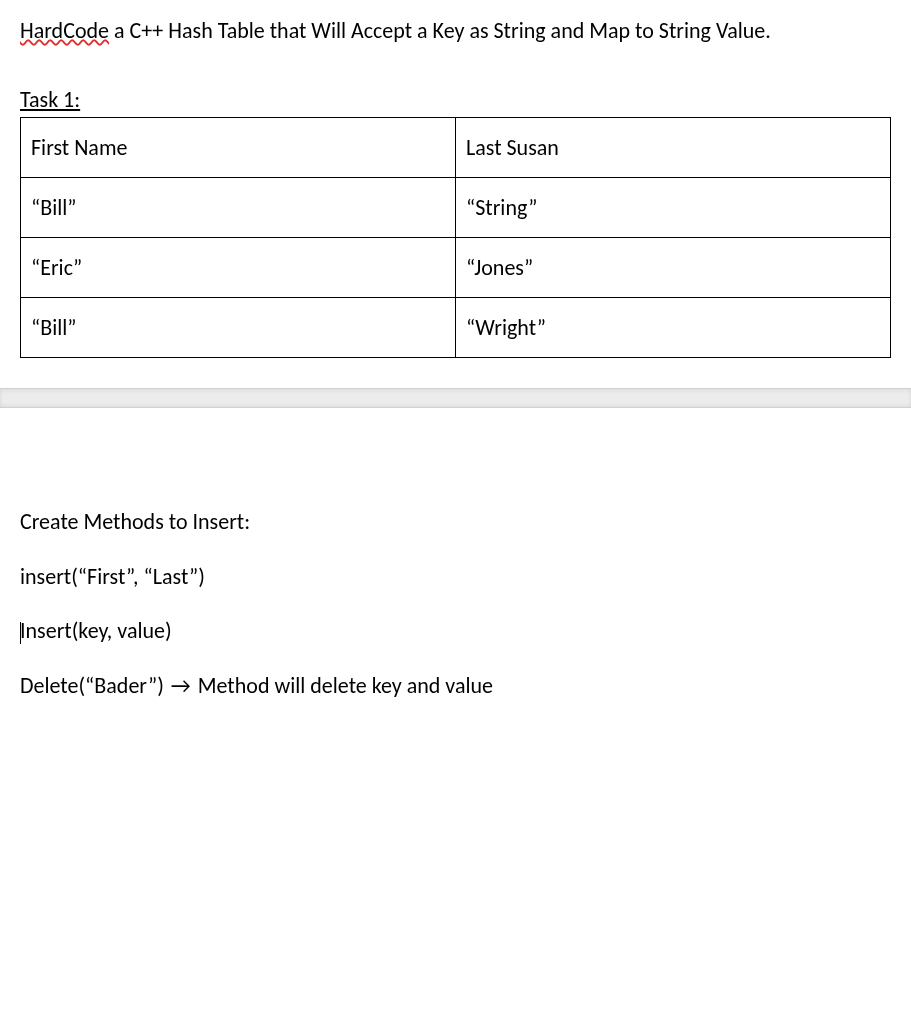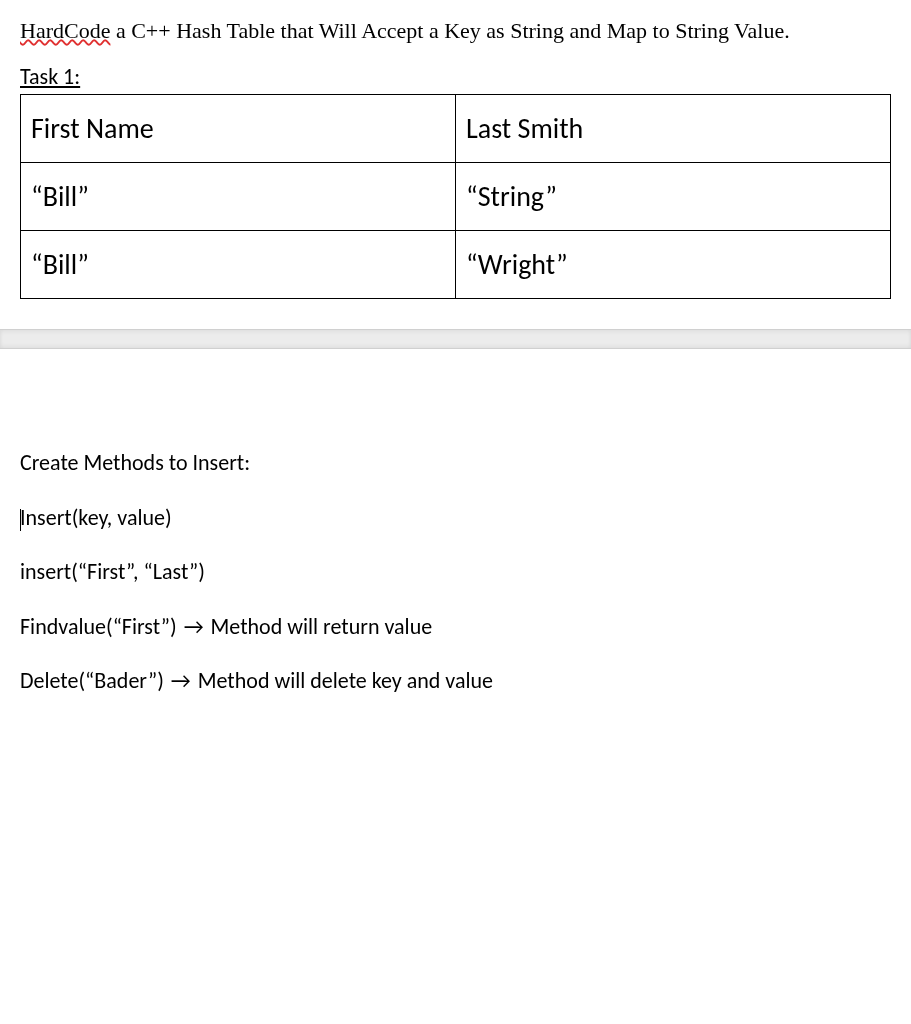"HardCode a C++ Hash Table" .prompt-text { font-family: Liberation Serif, serif -> none; margin-bottom: 16px -> 39px }
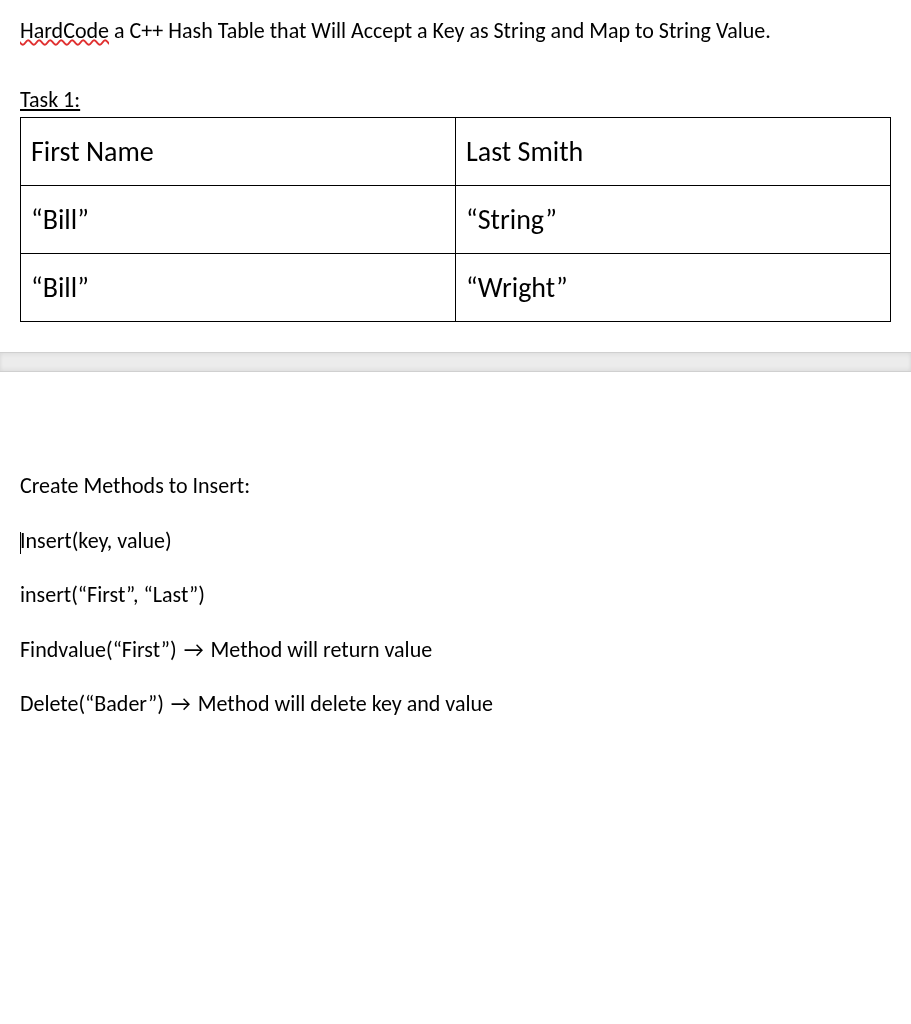"First Name" td { font-size: 28px -> 22px }
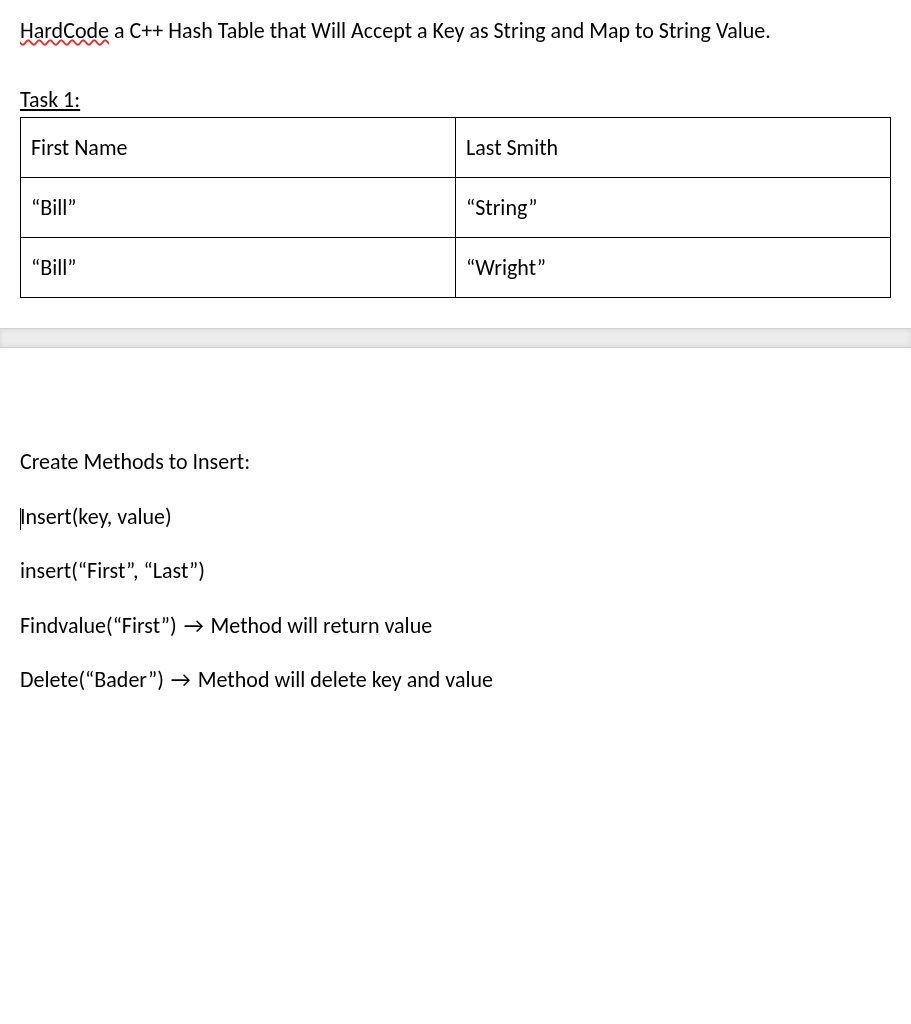"Last Smith" td { text: Smith -> Susan }
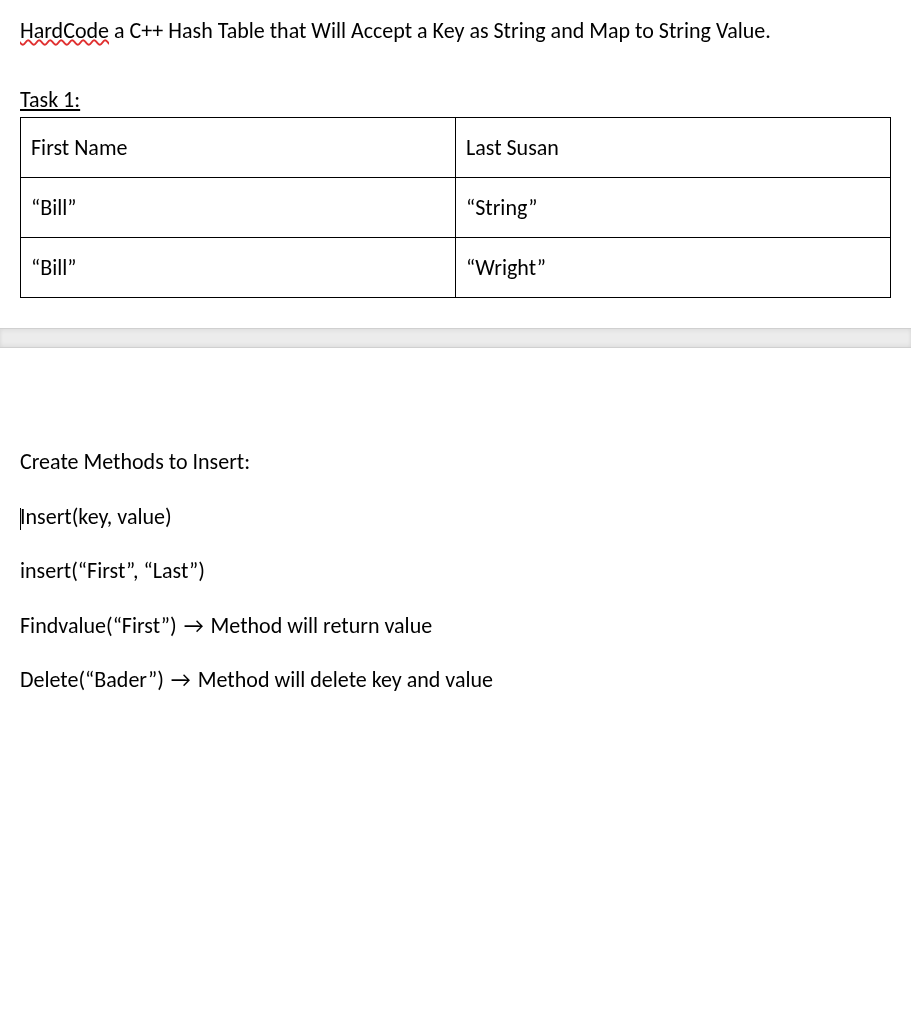"“Eric”" tr { html: none -> <tr> <td>“Eric”</td> <td>“Jones”</td> </tr> }
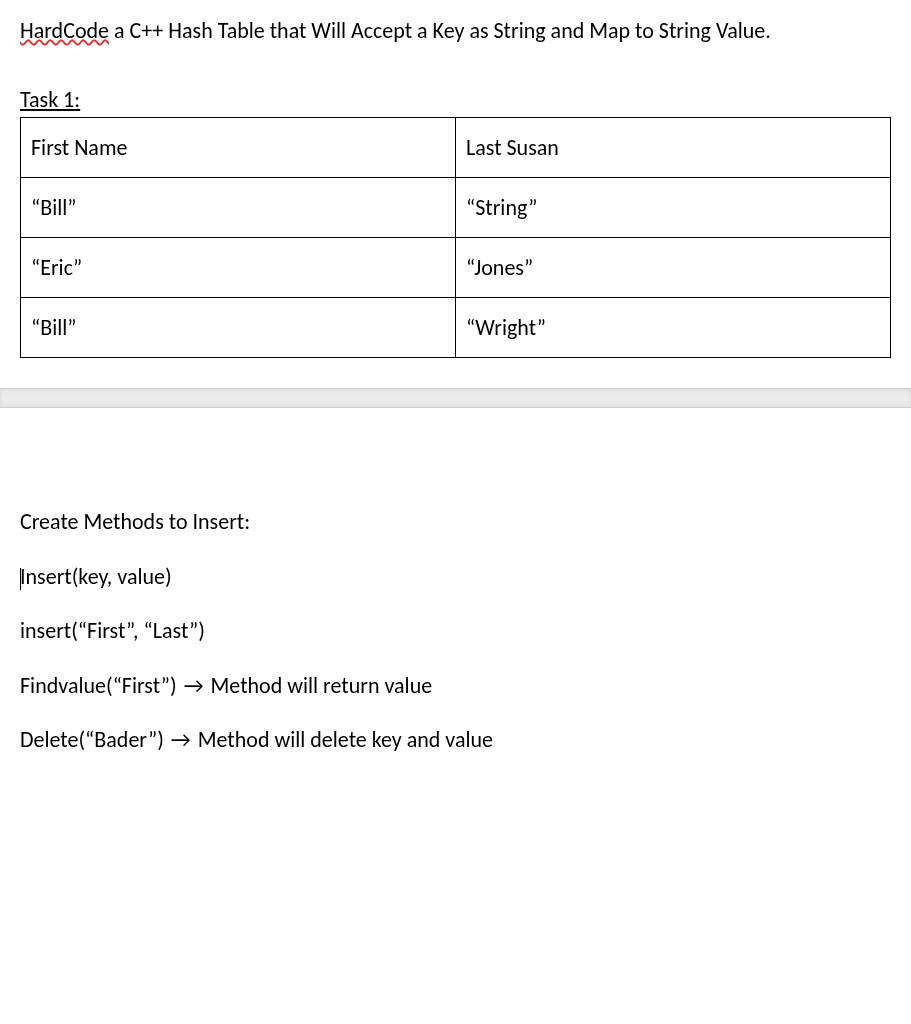"Insert(key, value)" p.method-line { order: before "insert(“First”, “Last”)" -> after "insert(“First”, “Last”)" }
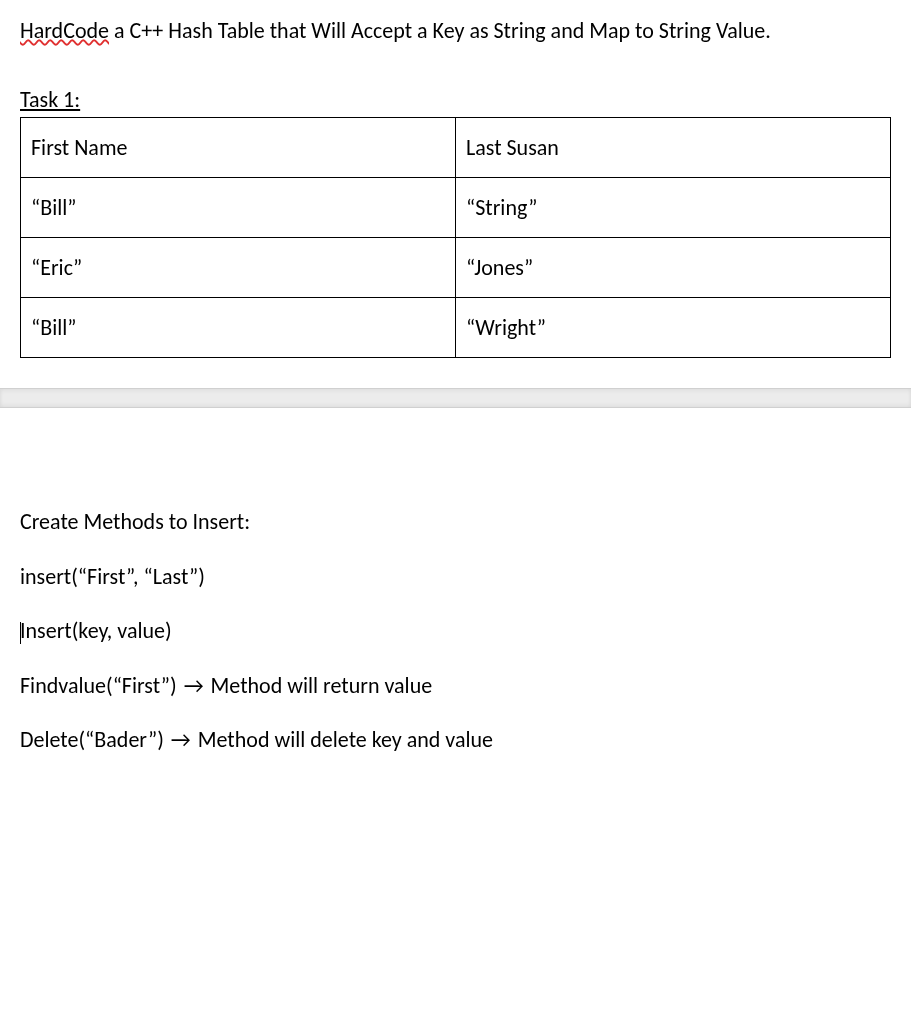"Findvalue(“First”) → Method will return" p.method-line { html: <p> <span>Findvalue(“First”) </span><span>→</span><span> Method will return value</span> </p> -> none }
